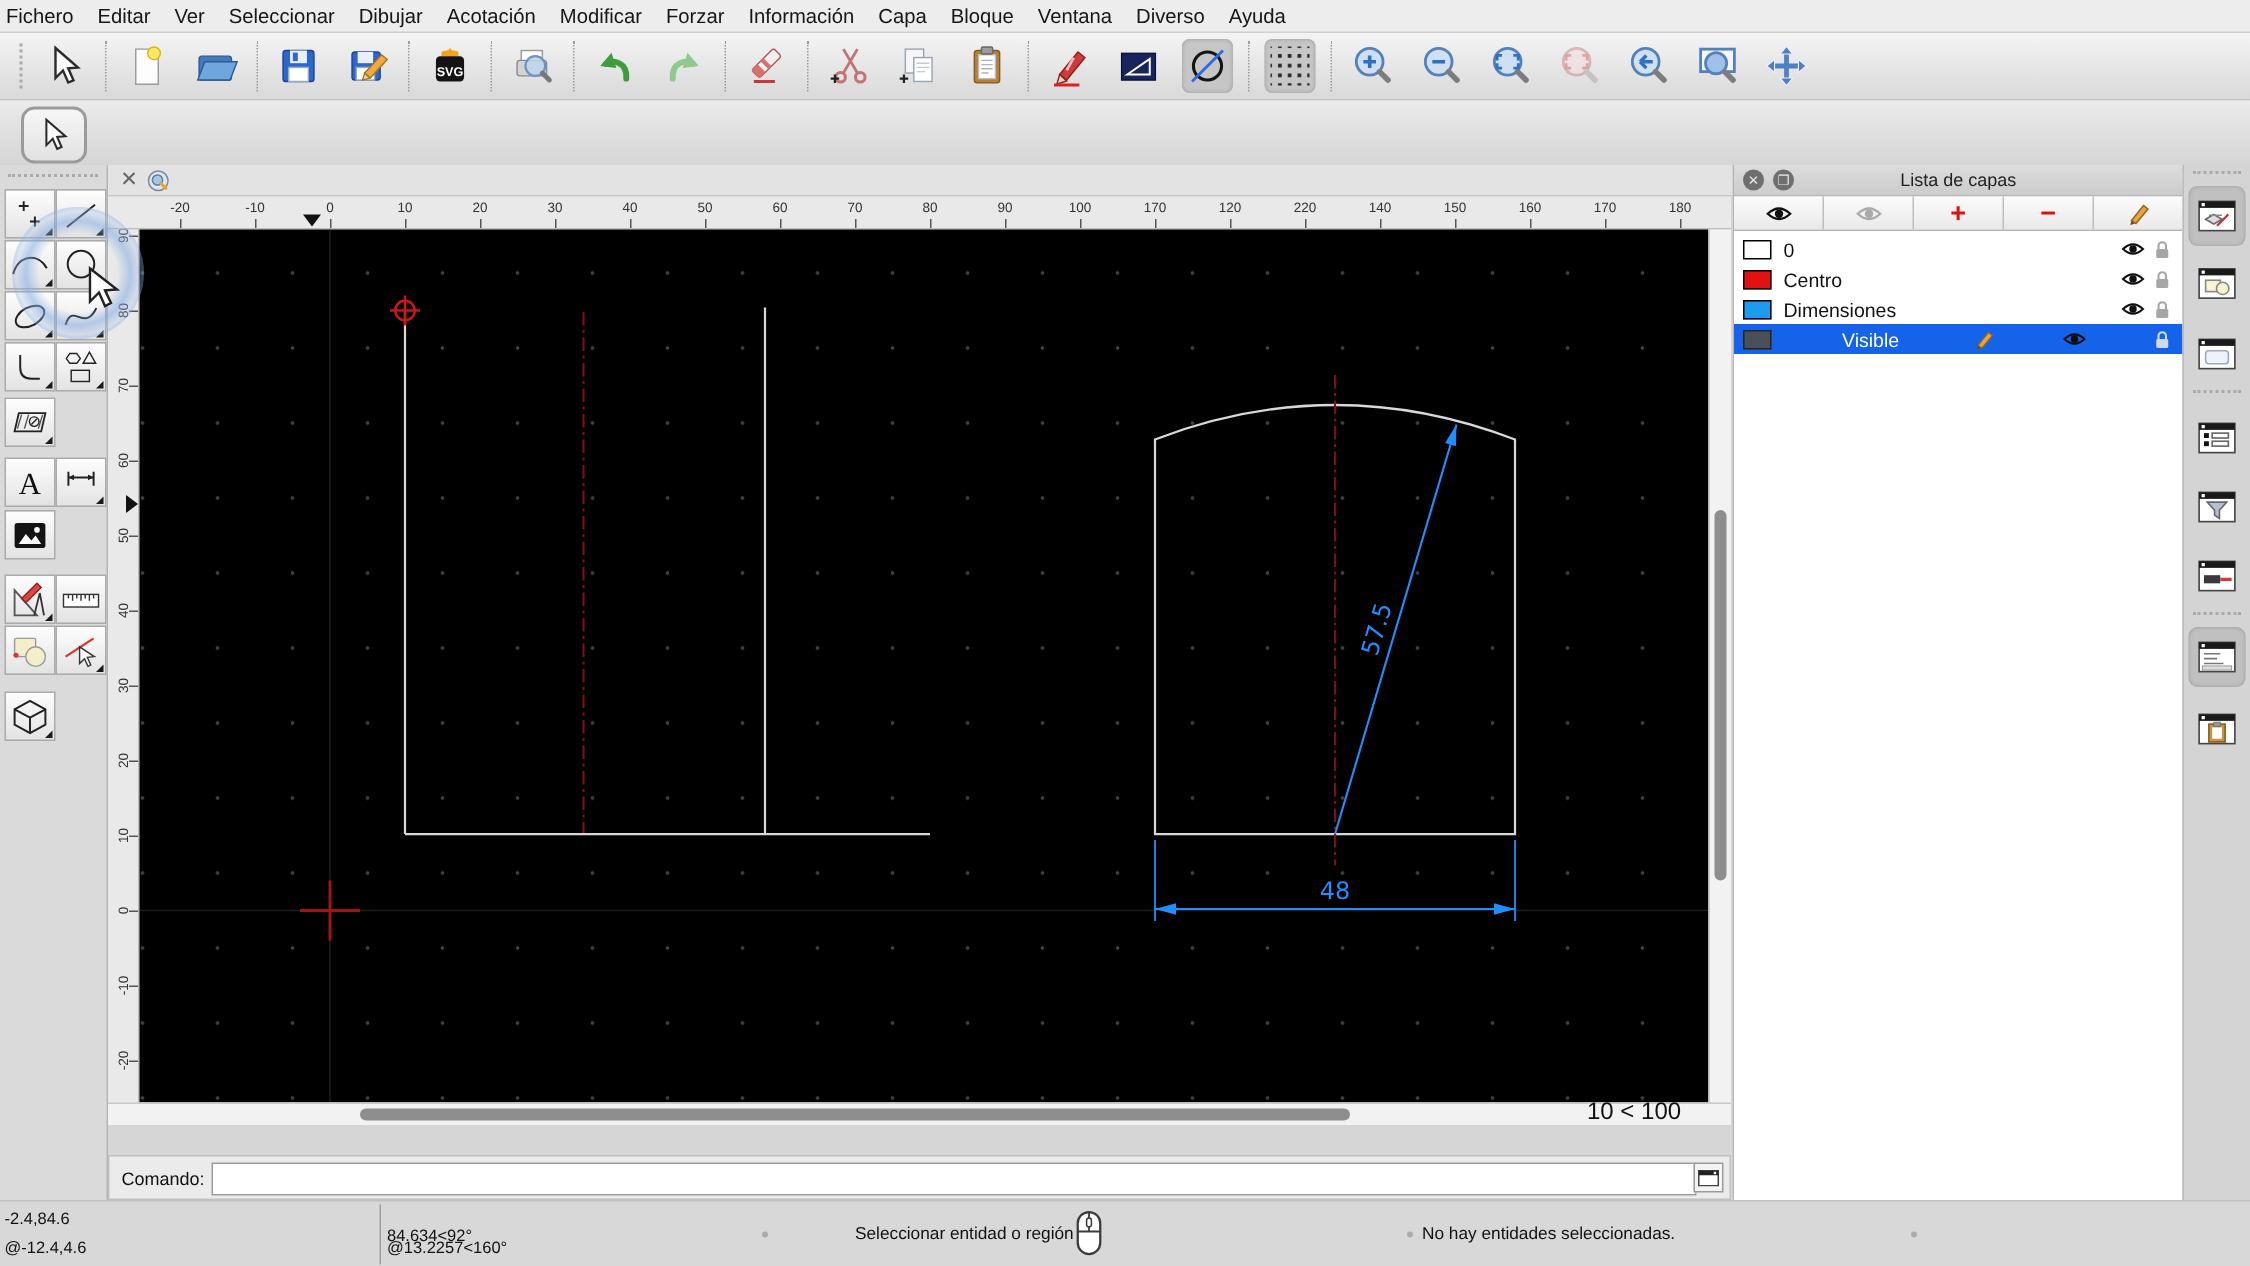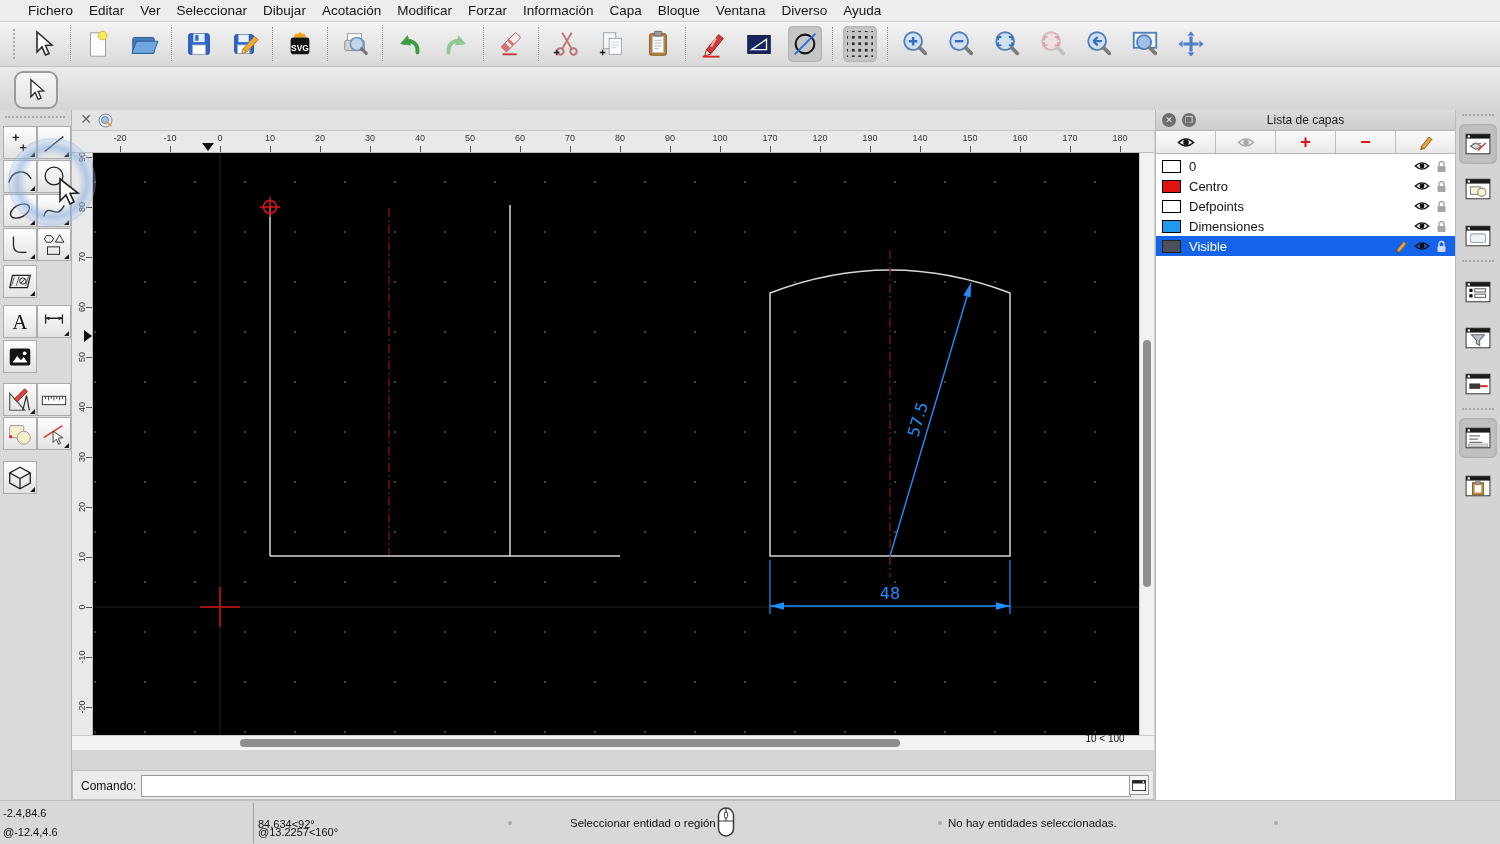"Fichero" #menubar { padding-left: 28px -> 4px }
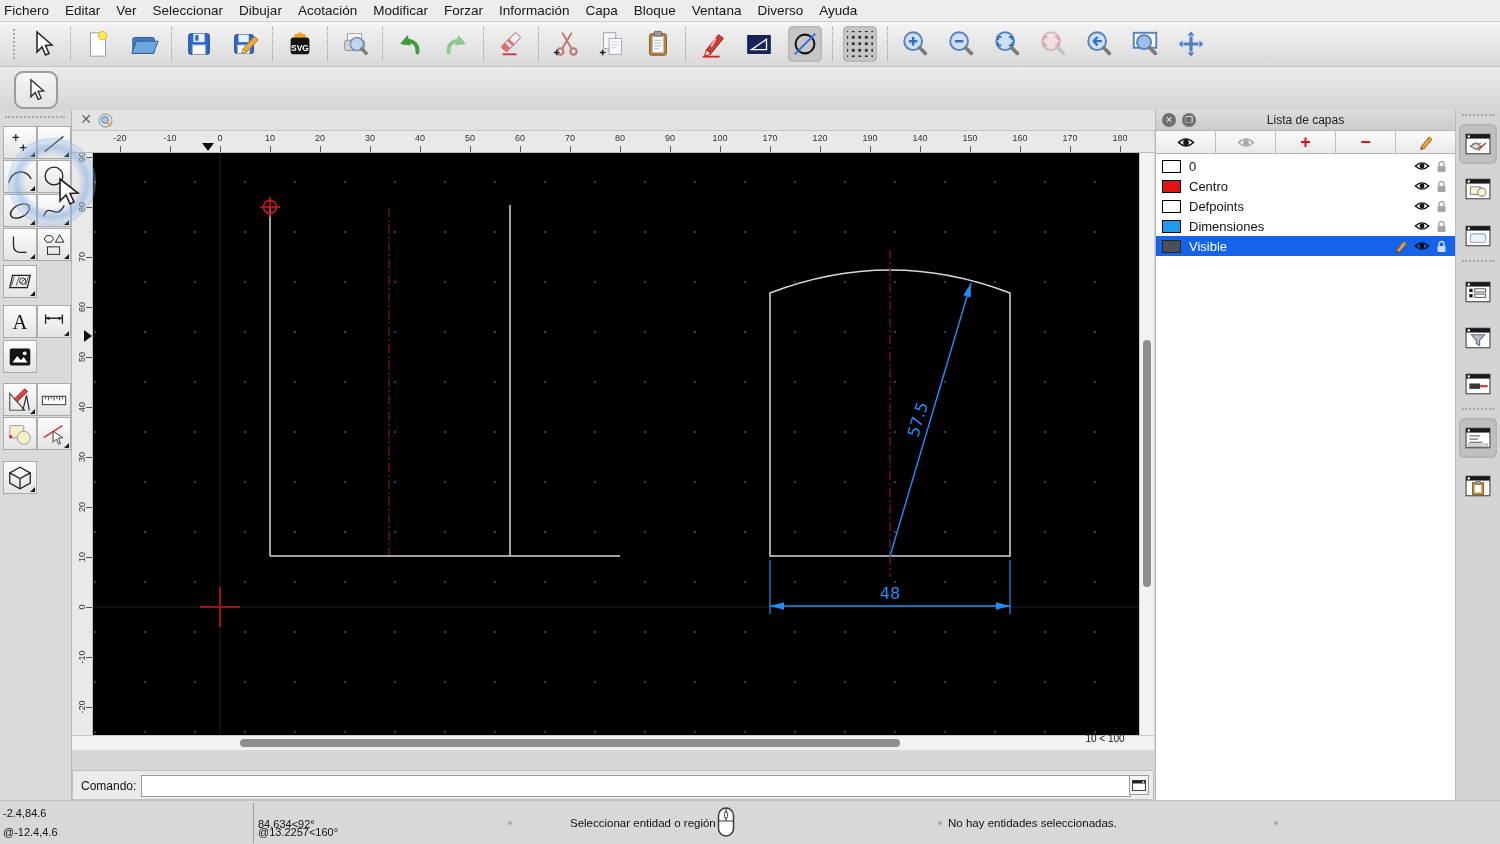"190" span.hlab { text: 190 -> 220 }
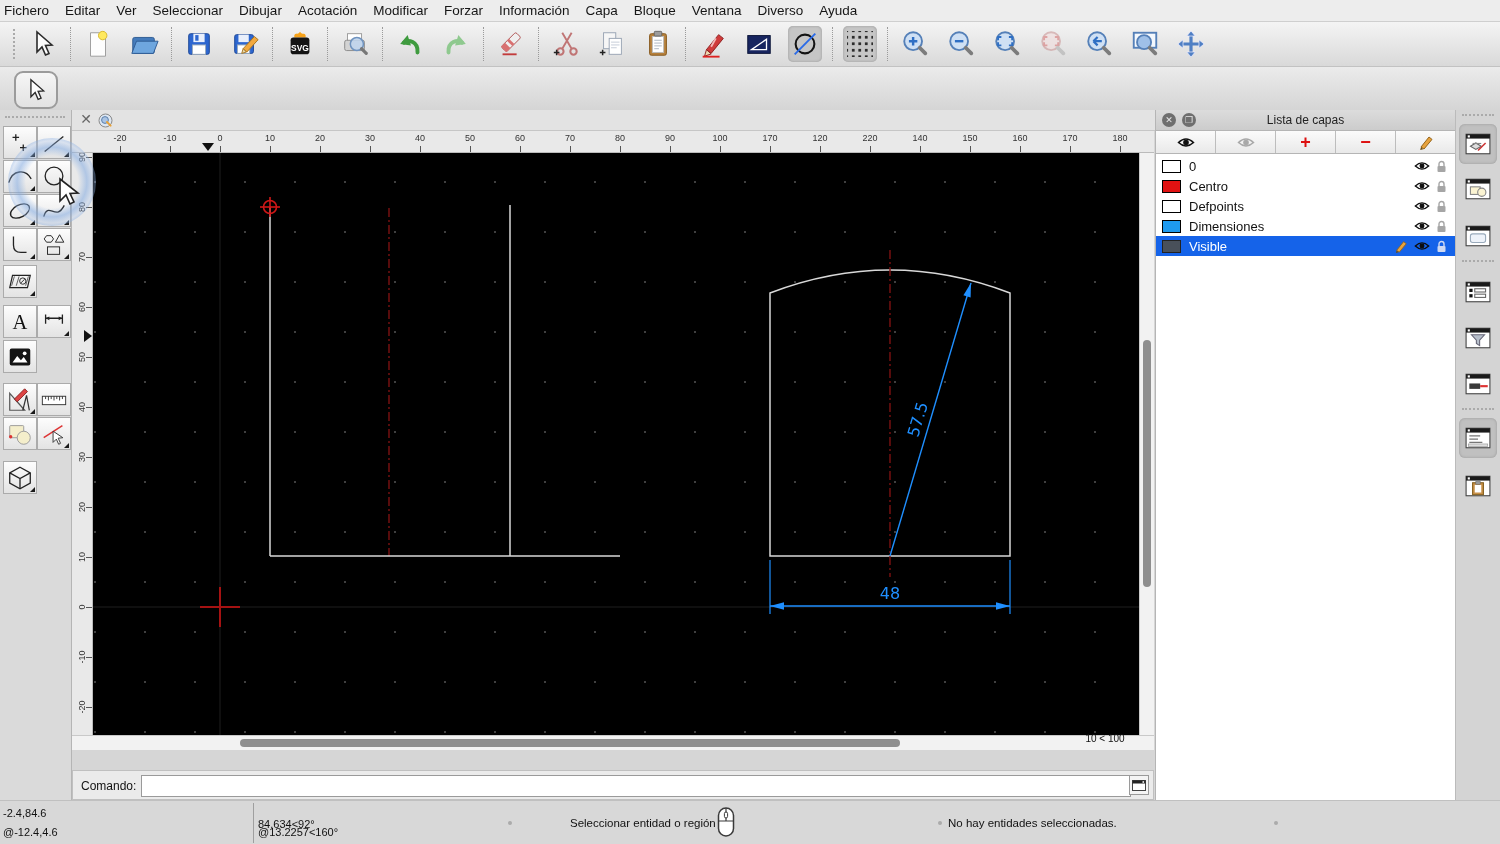"Defpoints" div.lrow { html: <div> <span></span> <span>Defpoints</span> <span> <svg> <path></path> <circle></circle> </svg> </span> <span> <svg> <path></path> <rect></rect> </svg> </span> </div> -> none }
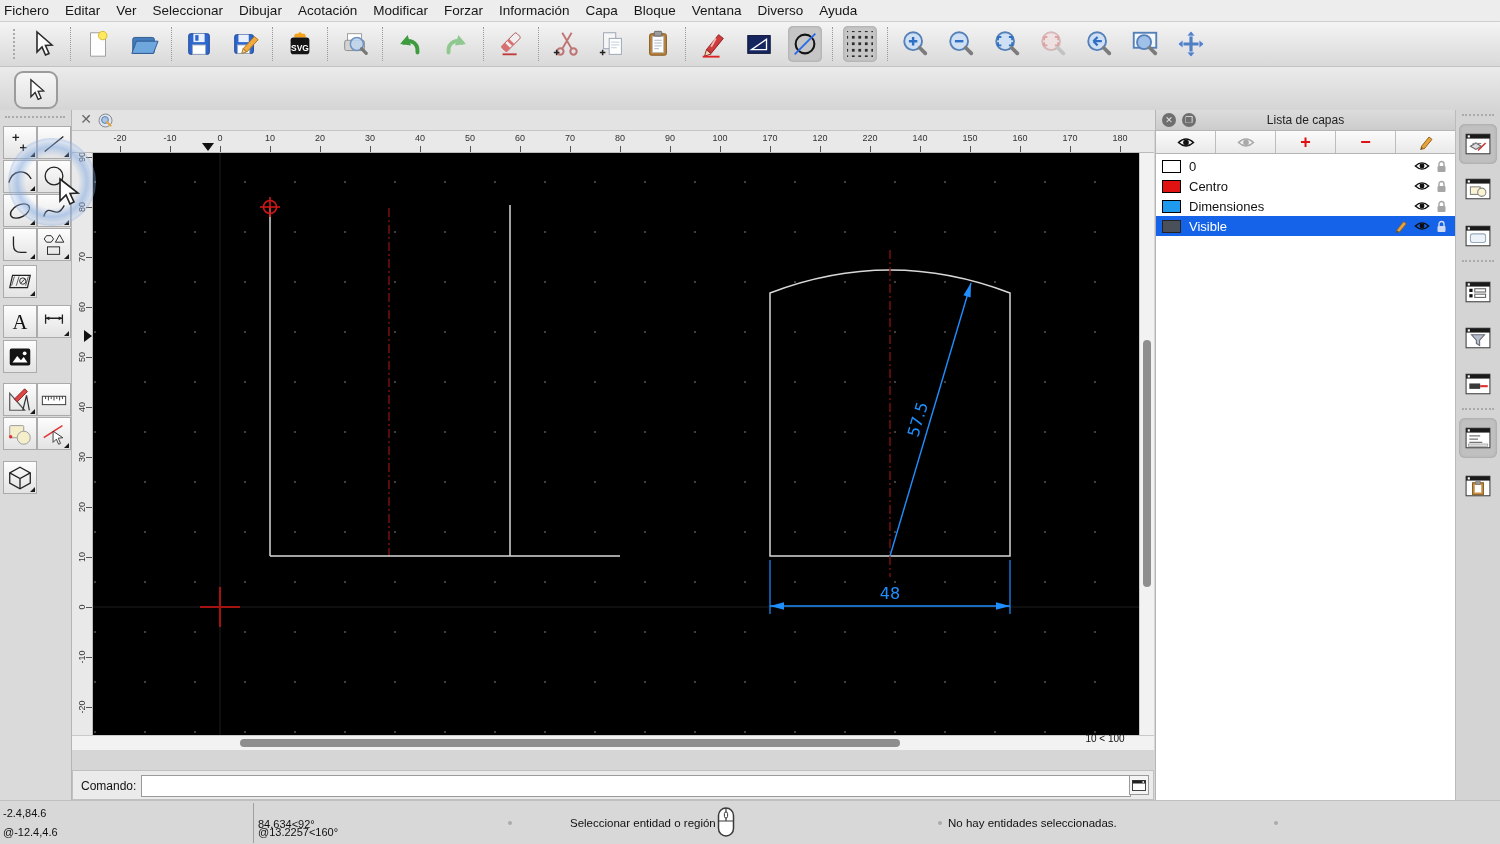"Visible" .lrow.sel { gap: none -> 39px }
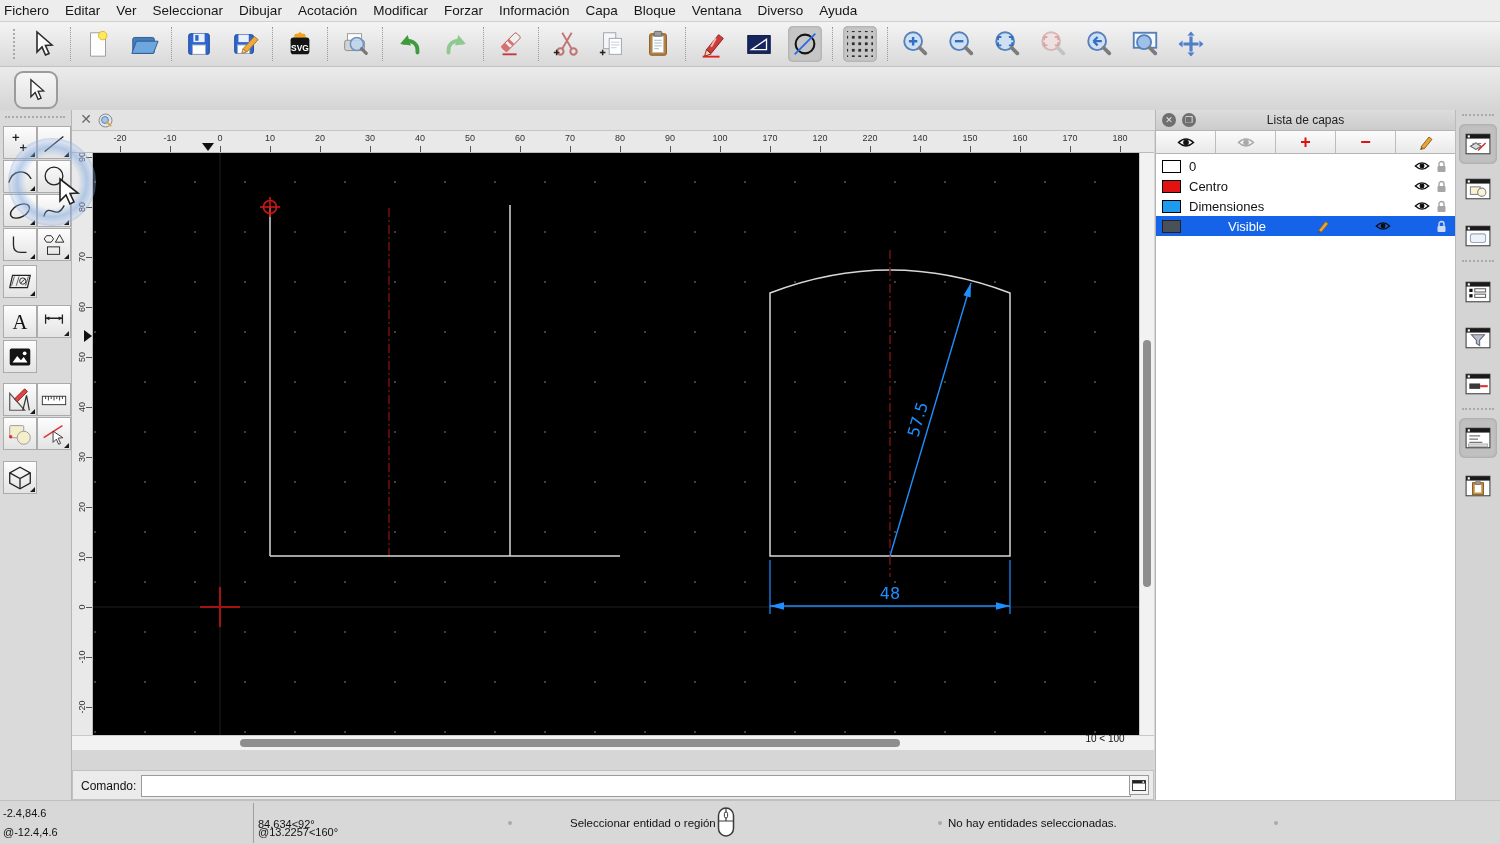"10 < 100" #zoomlabel { font-size: 10px -> 16px; text-align: center -> left }
